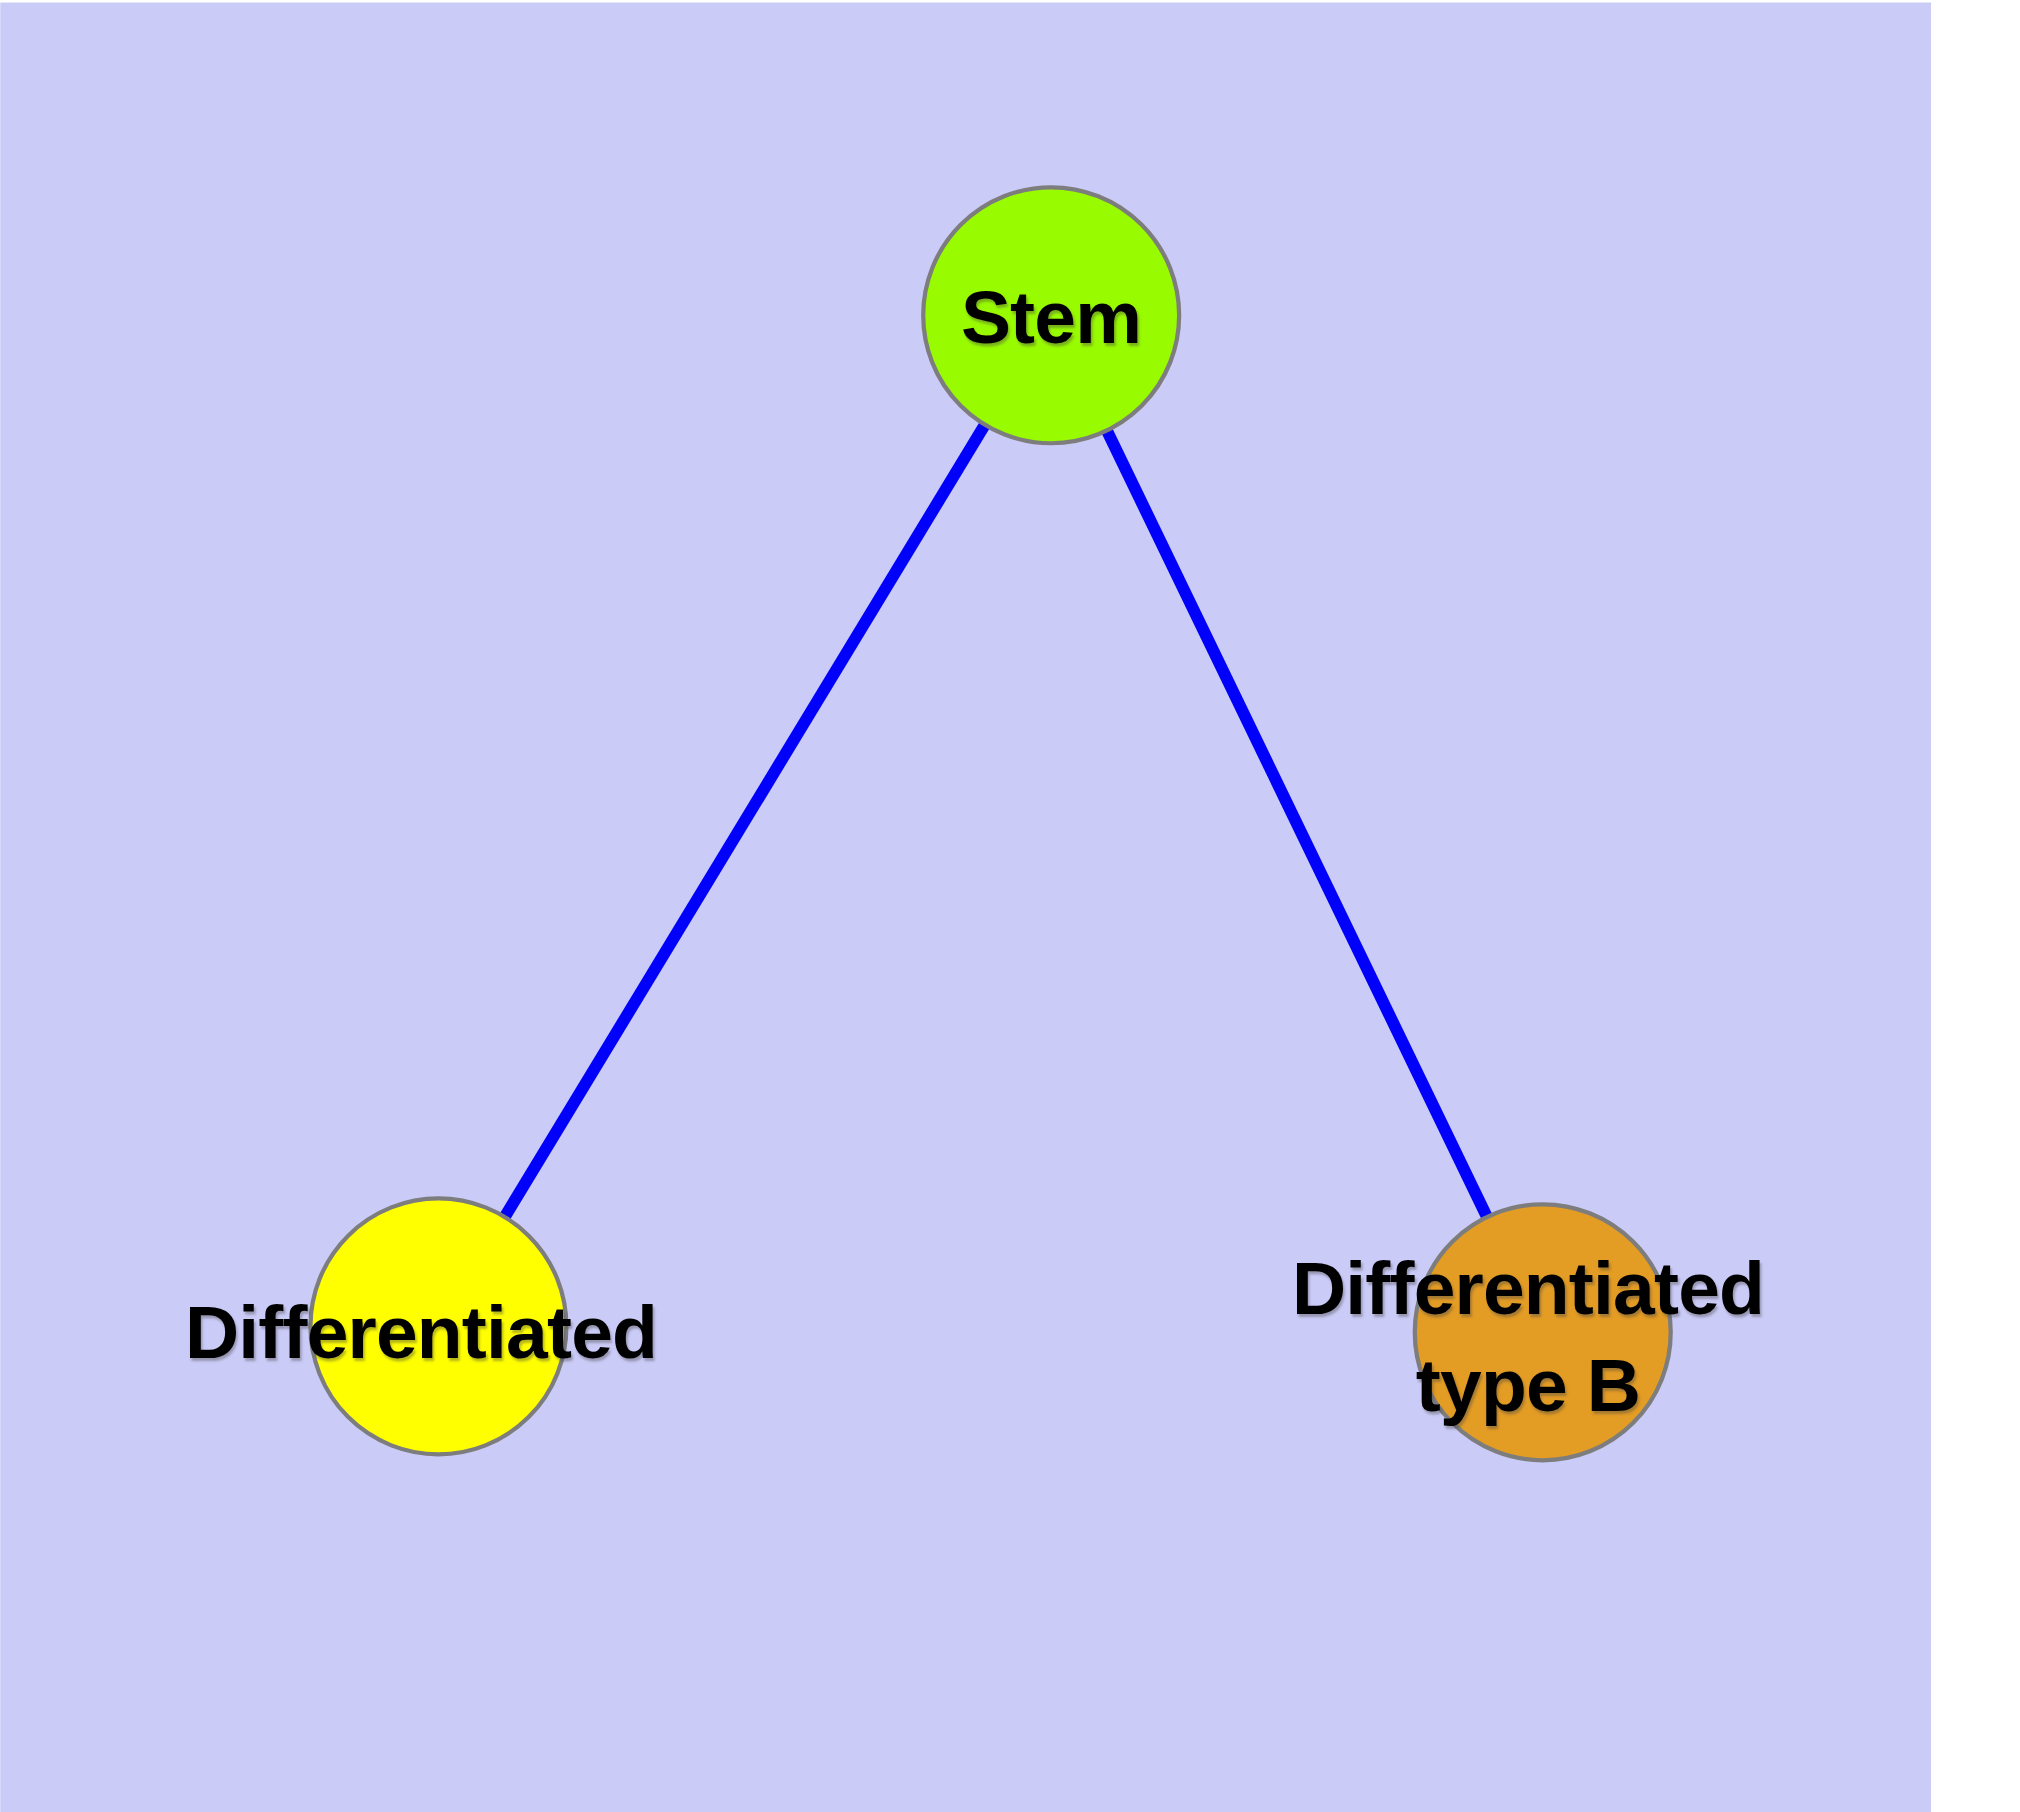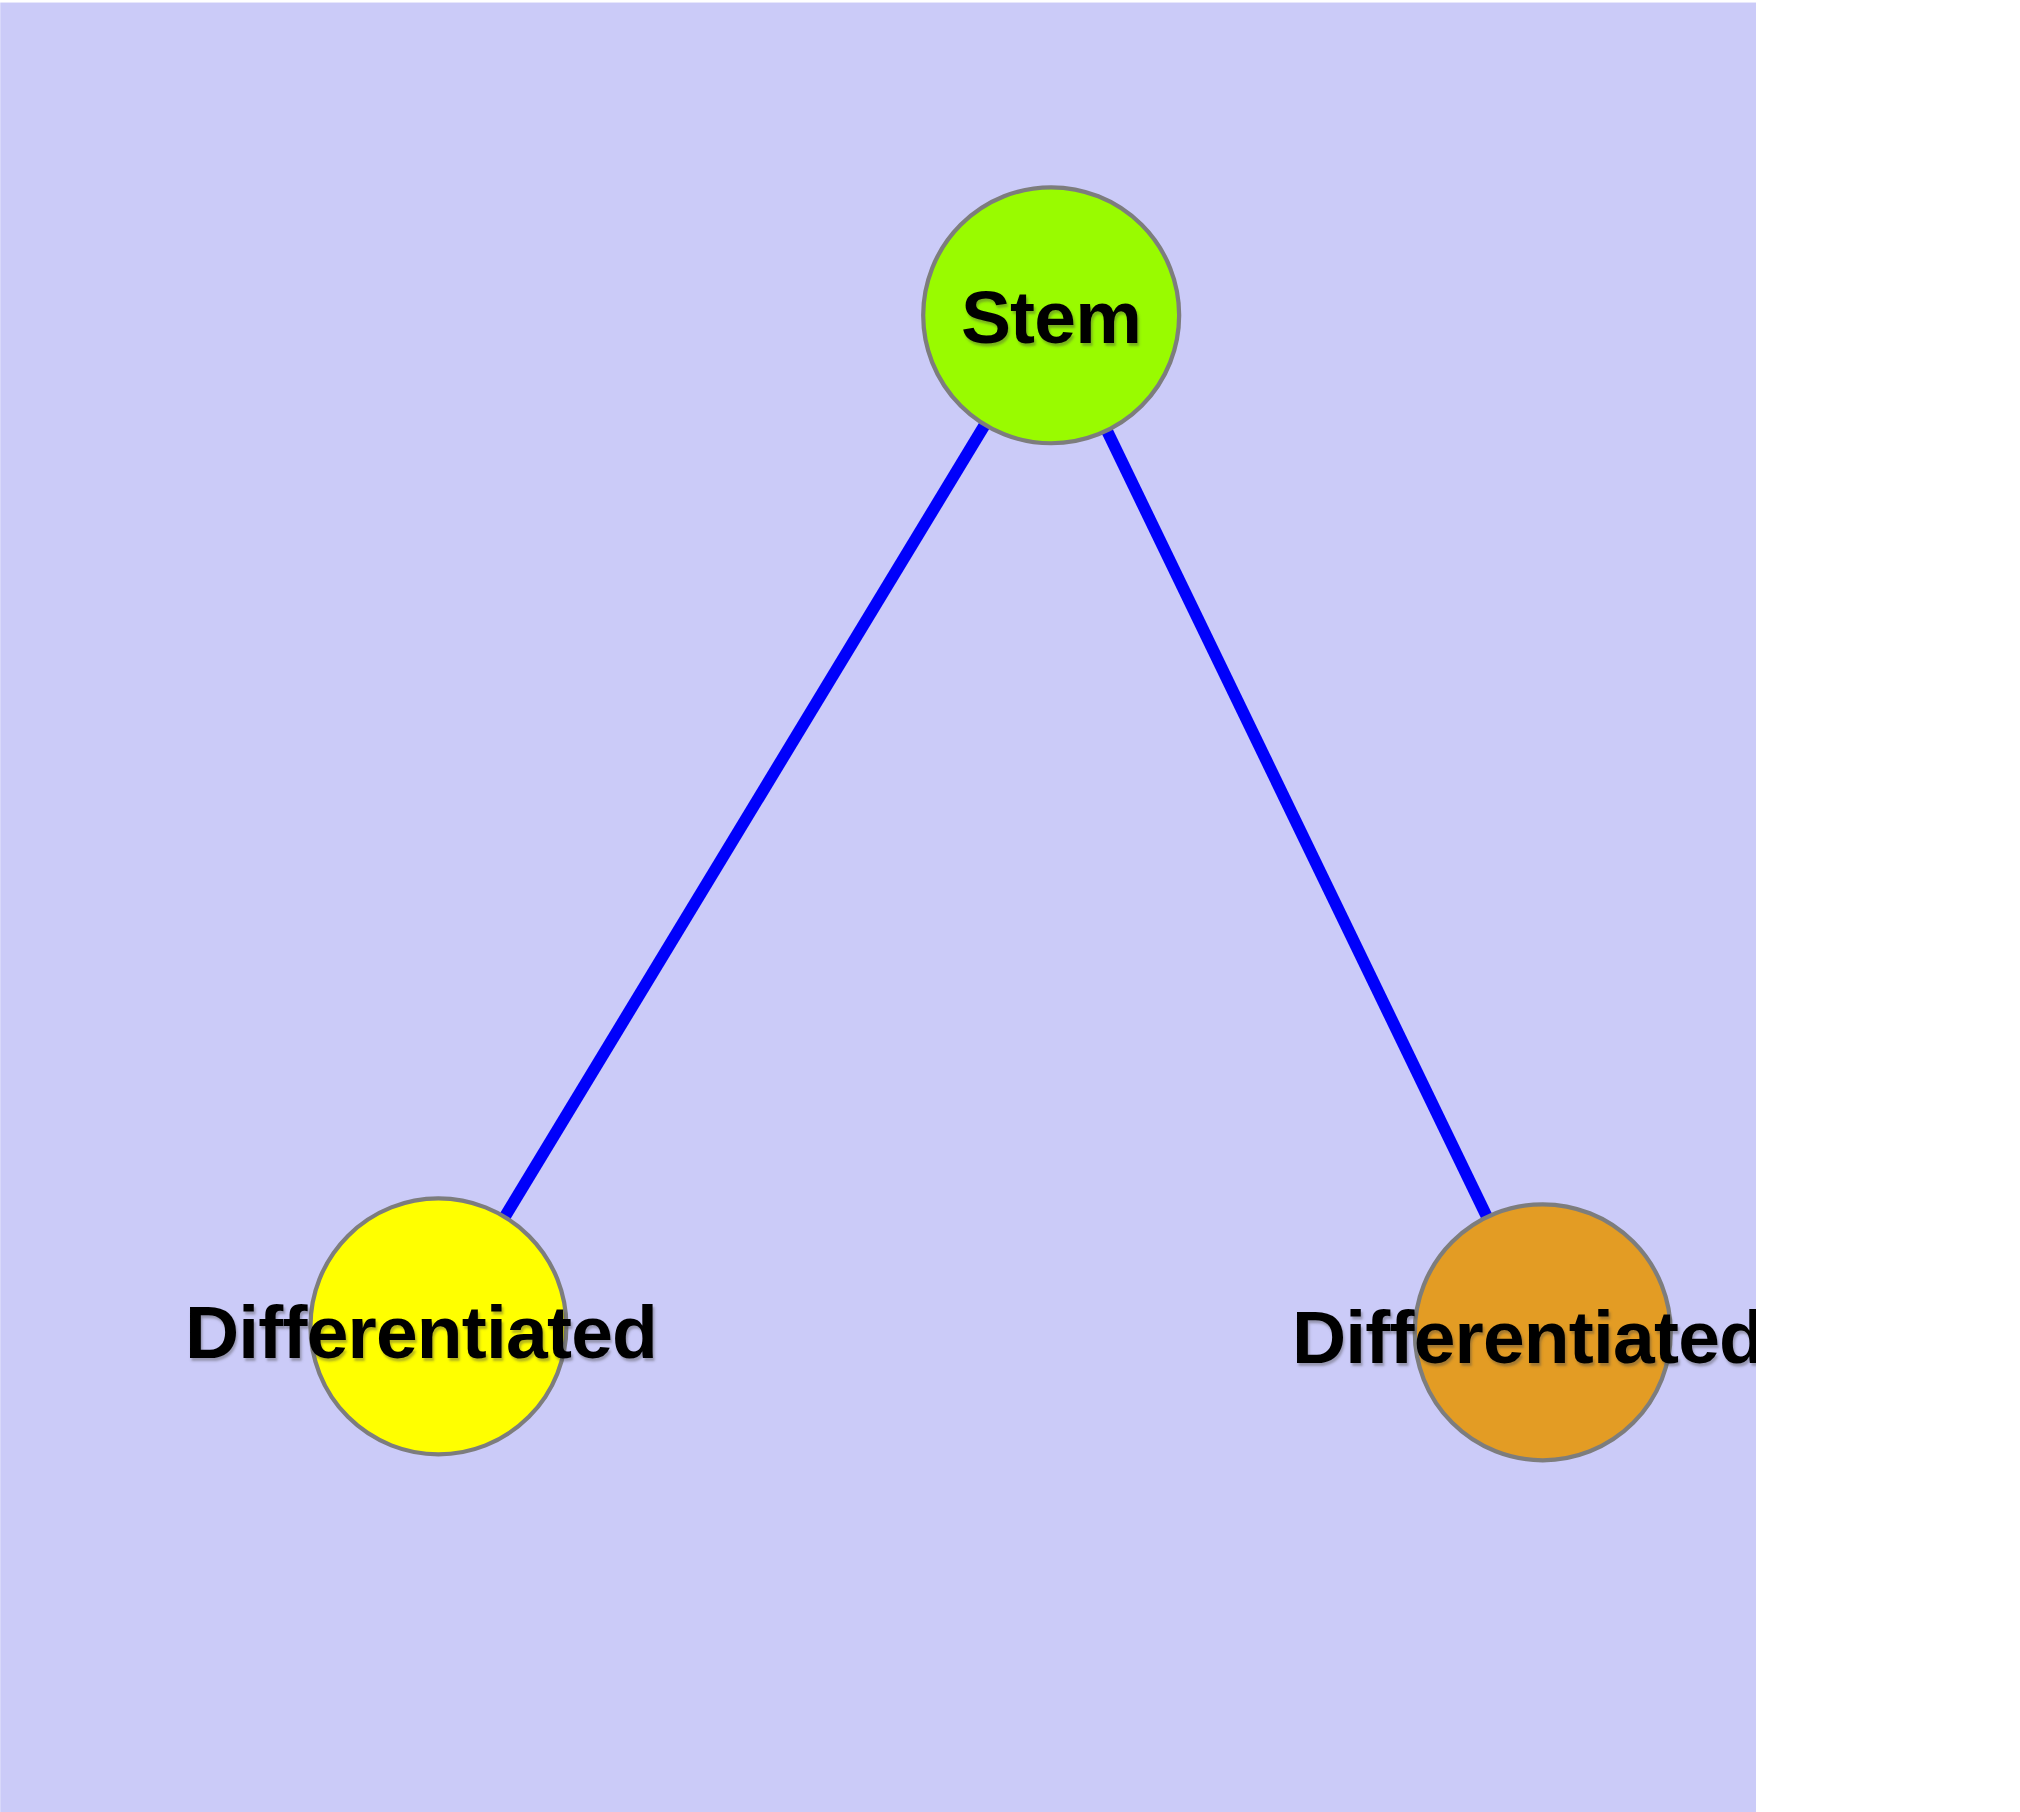"Stem" .screen { width: 1756px -> 1931px }
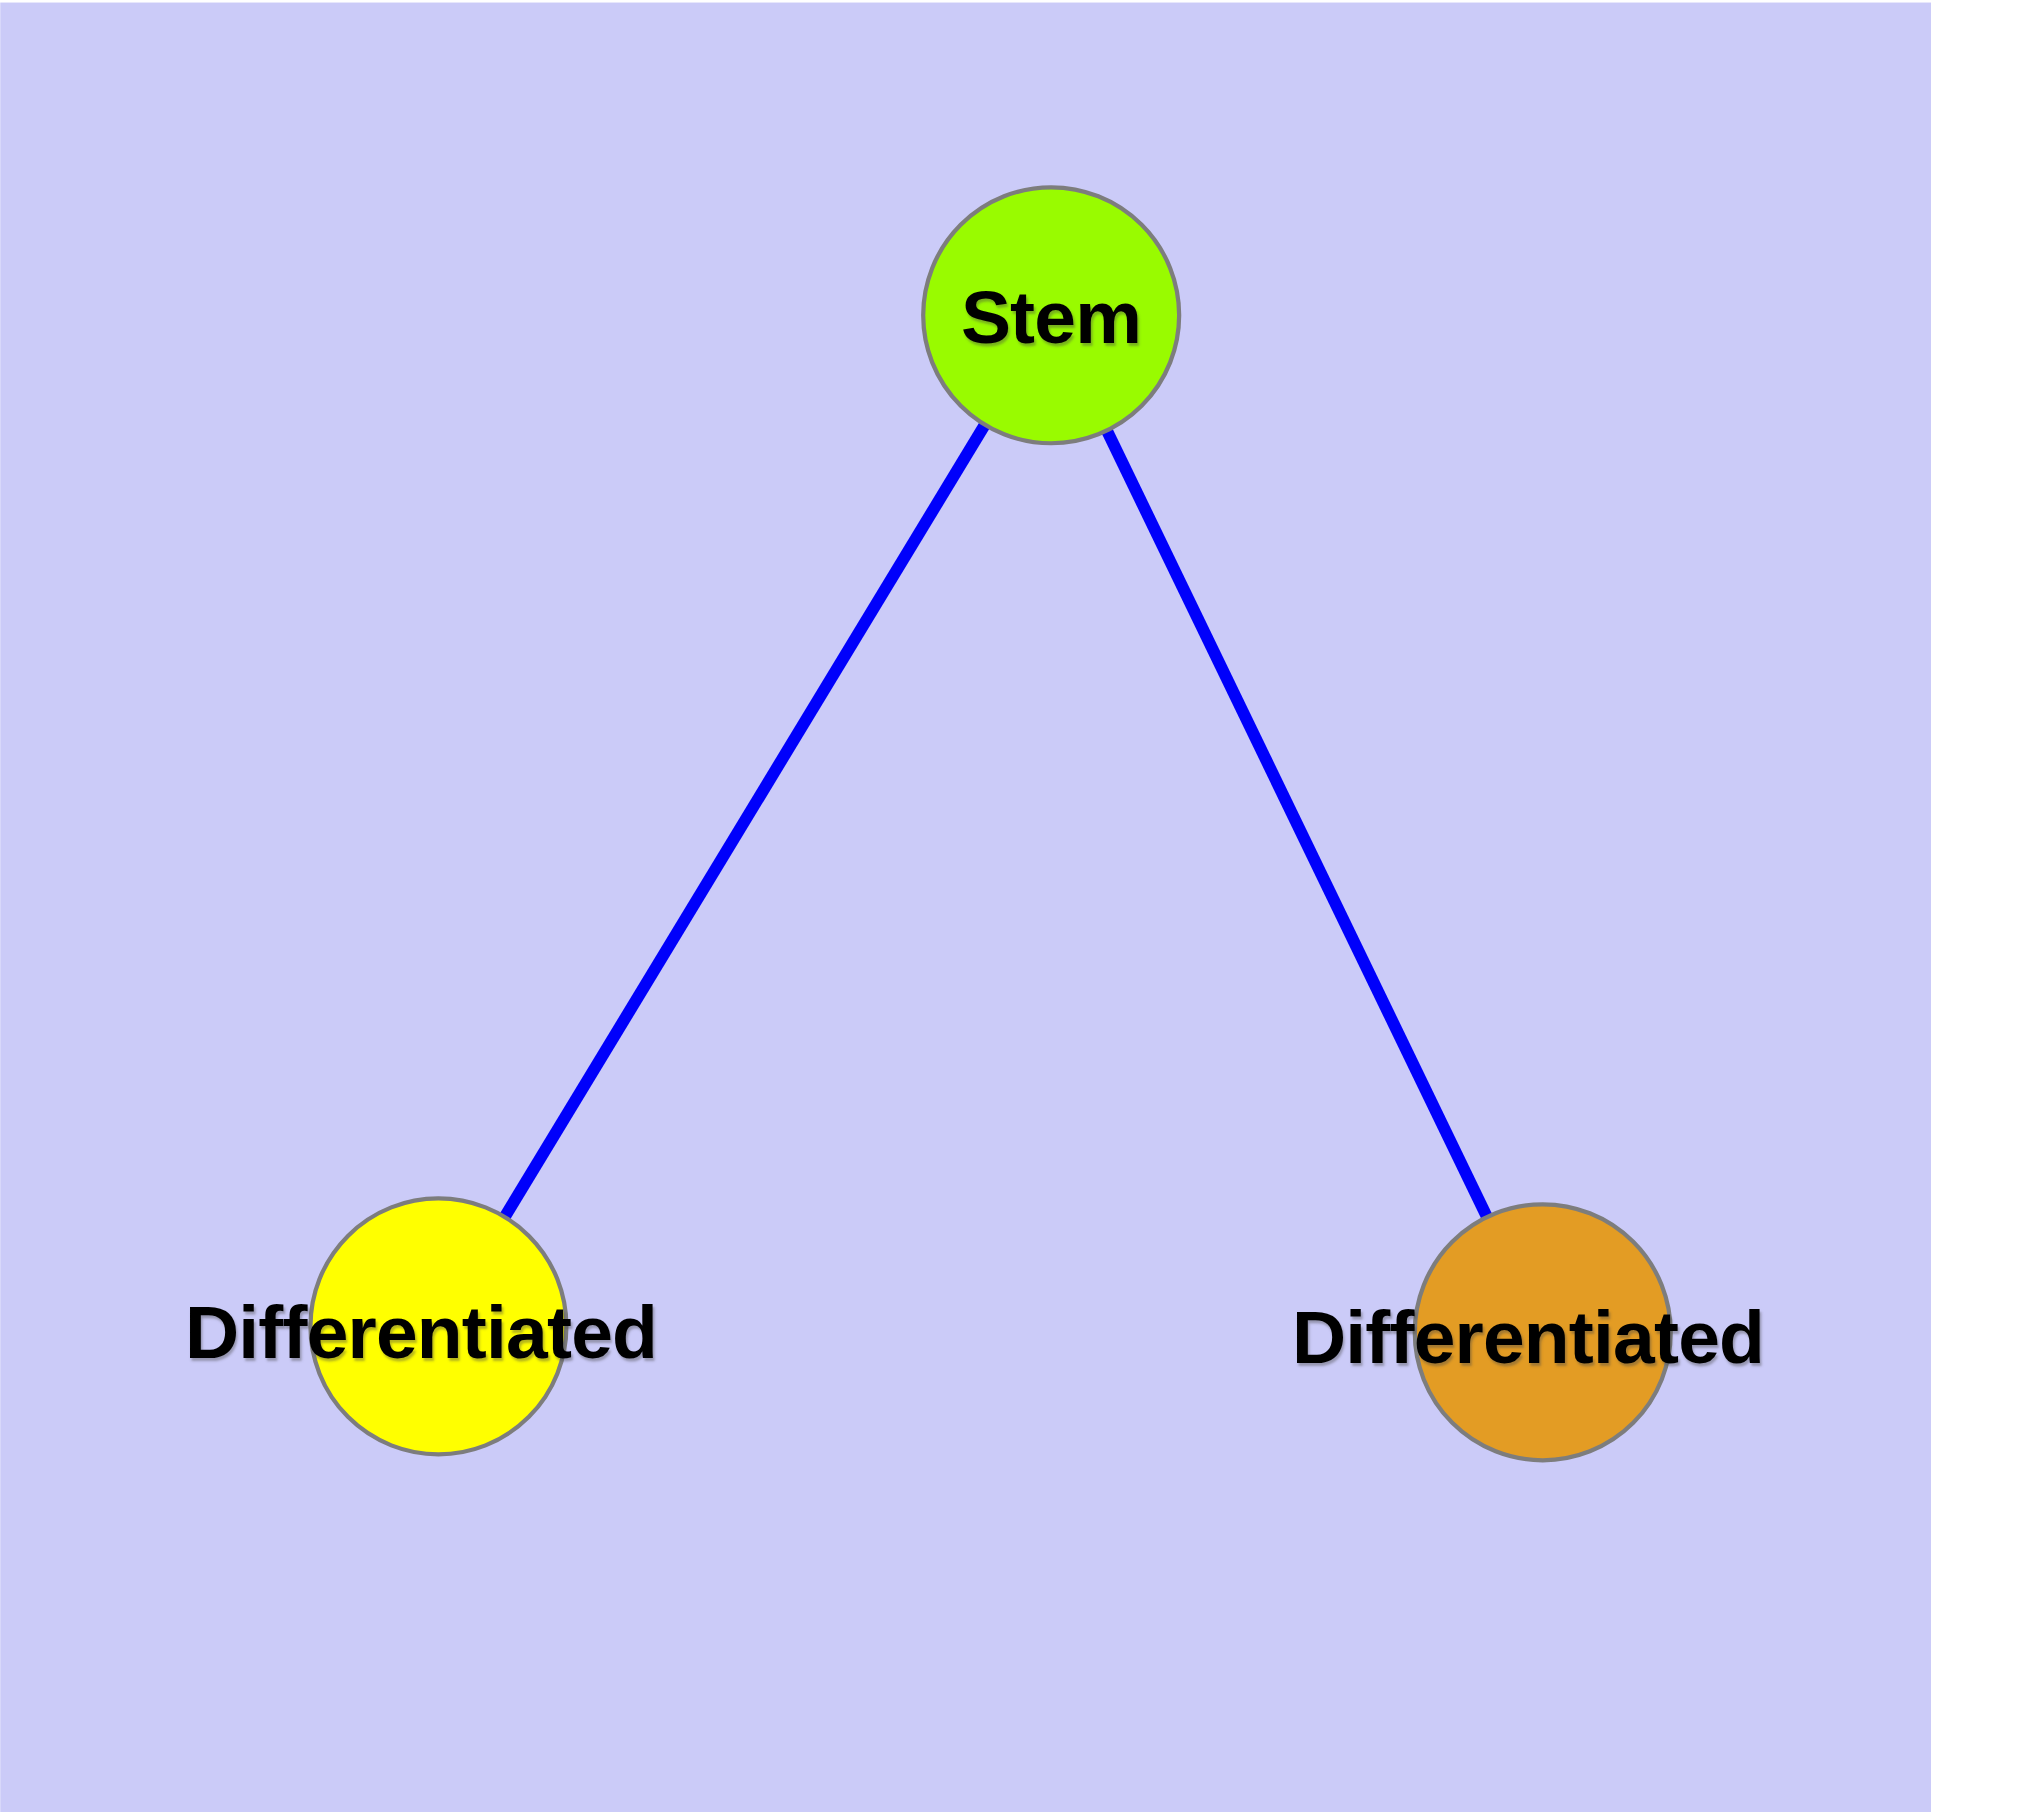"type B" div { html: none -> <div>type B</div> }
